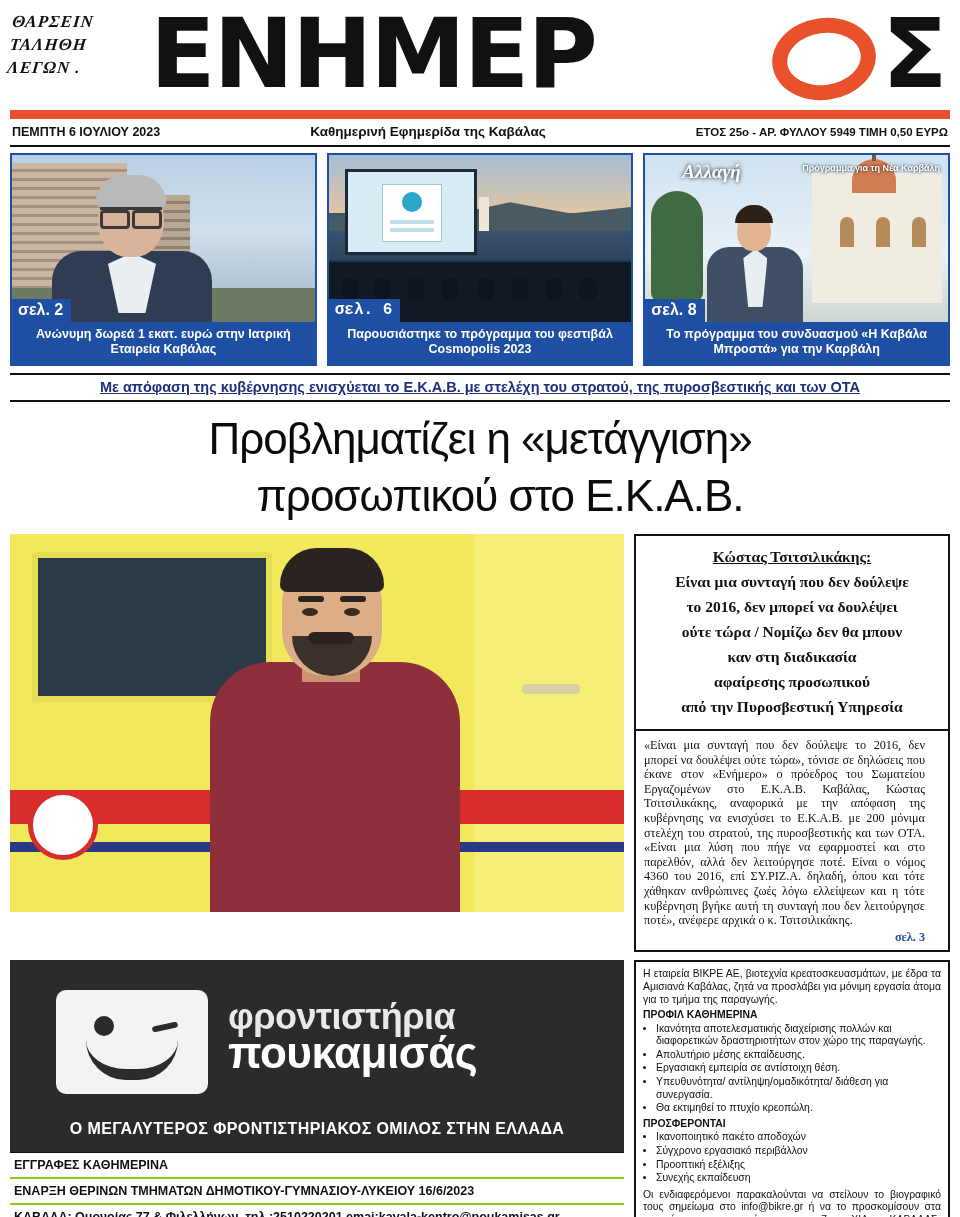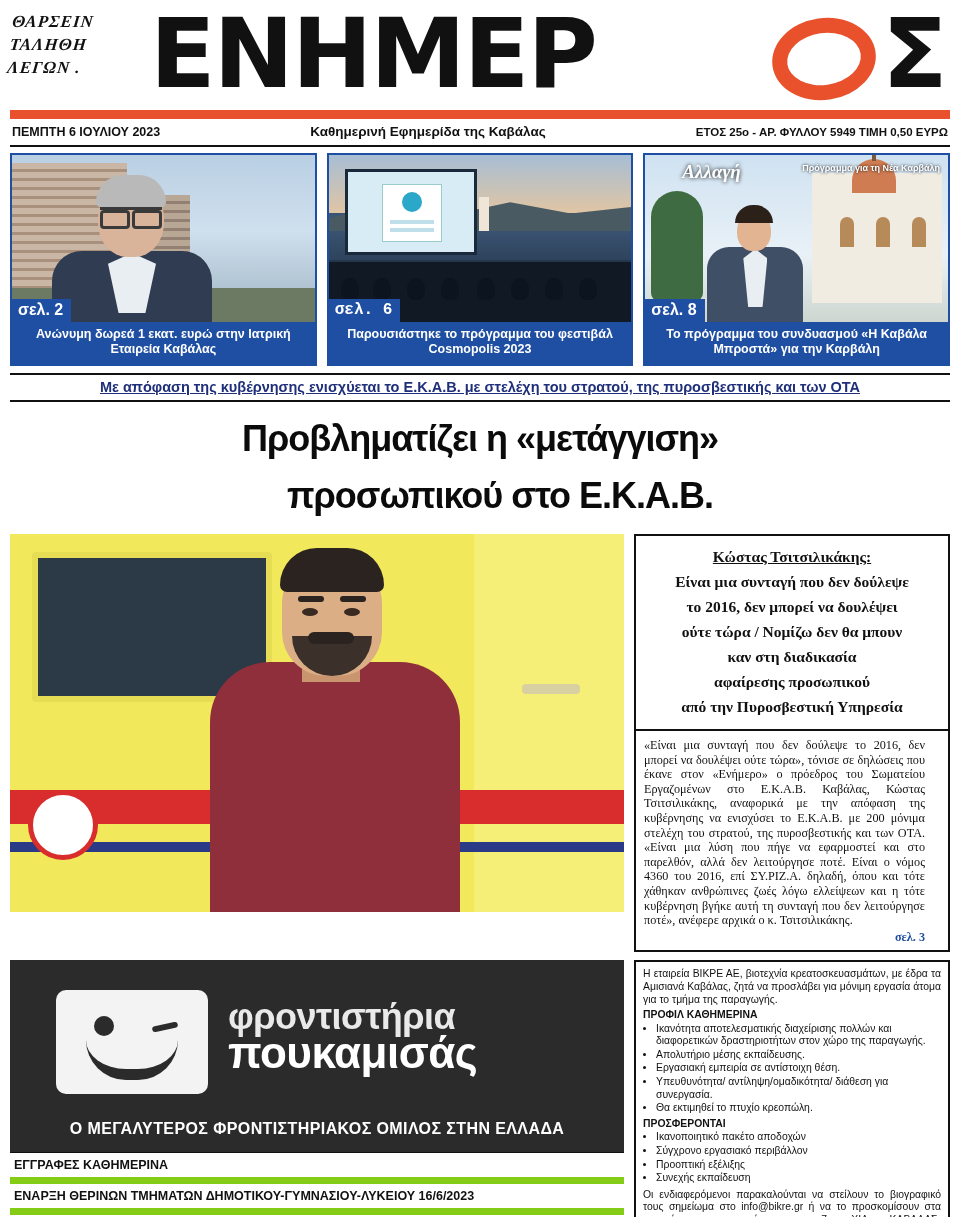"Προβληματίζει η «μετάγγιση»" .headline { font-size: 36px -> 44px; font-weight: bold -> normal }
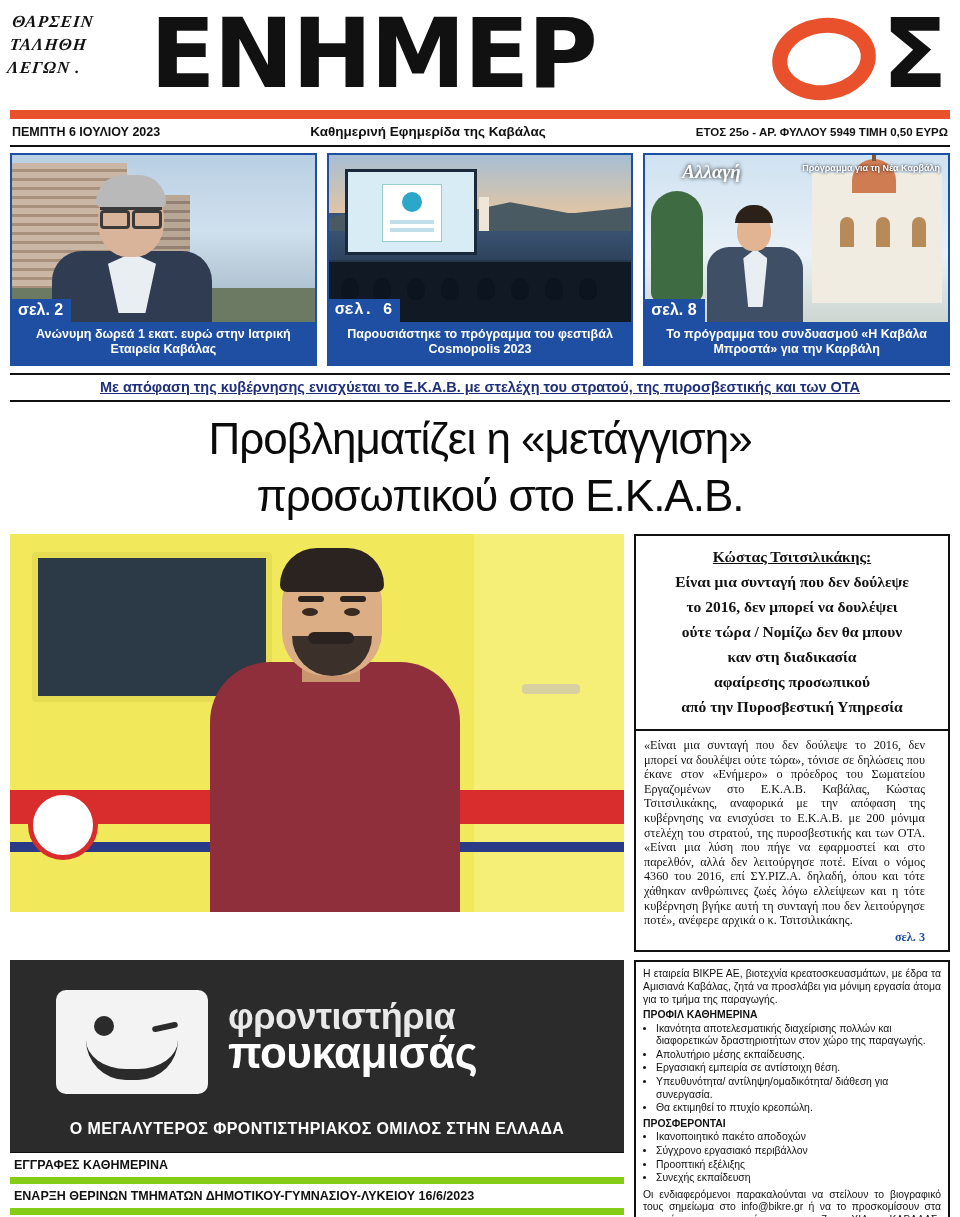"ΕΓΓΡΑΦΕΣ ΚΑΘΗΜΕΡΙΝΑ" .ad-line { border-bottom: 7px solid #84cc16 -> 2px solid #84cc16 }
